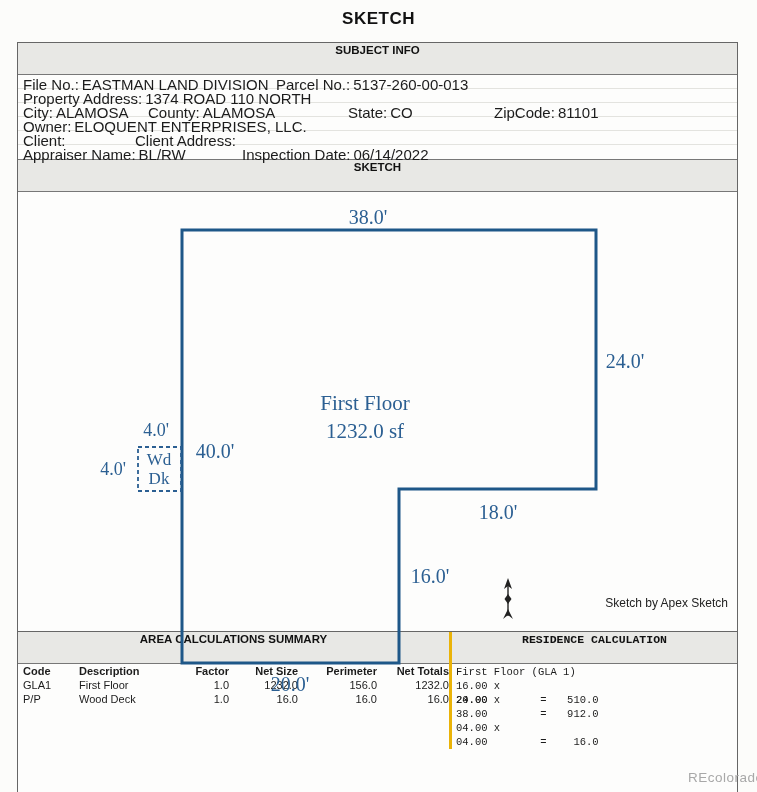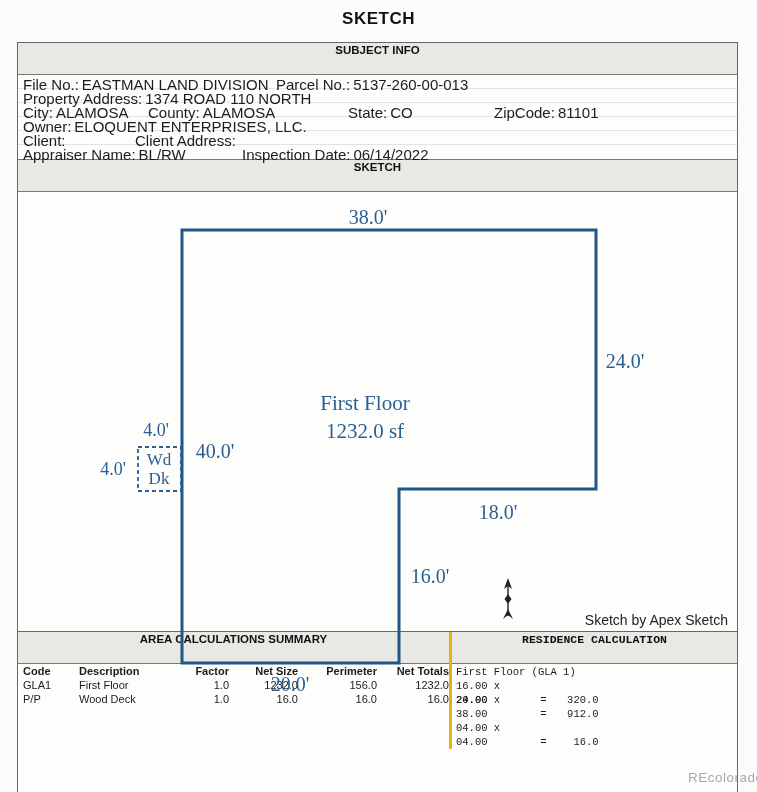"Sketch by Apex Sketch" .credit { bottom: 3px -> 21px; font-size: 14px -> 12px }
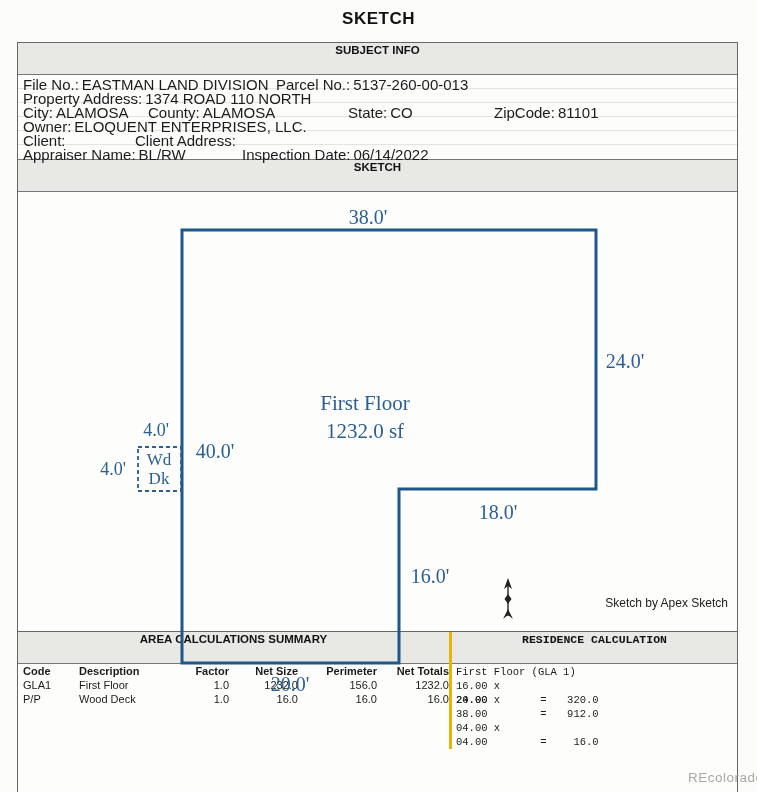"320.0" span.res { text: 320.0 -> 510.0 }
